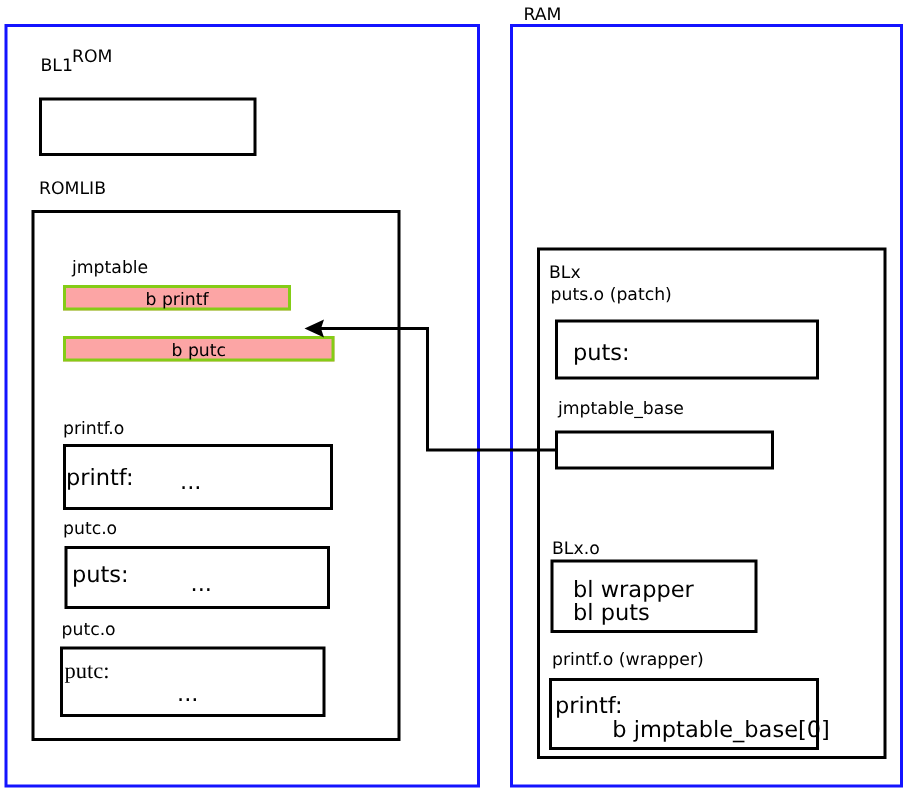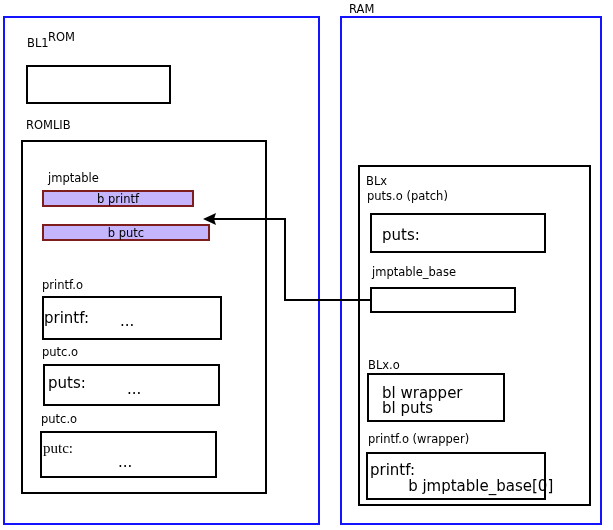"b printf" .jmprow { background: #c4b5fd -> #fca5a5; border: 2px solid #7f1d1d -> 2px solid #84cc16 }
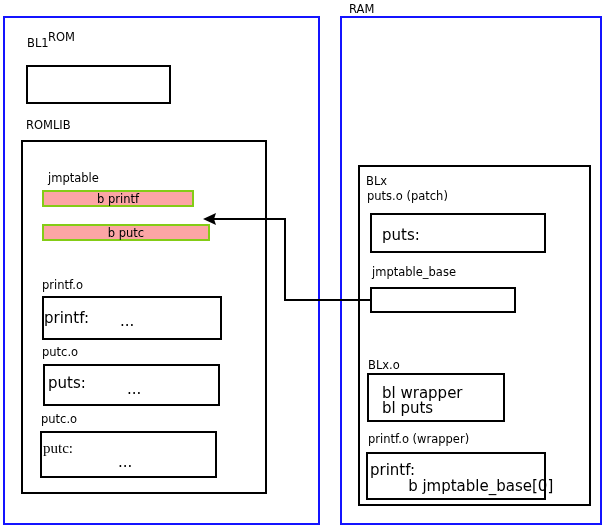"b putc" div.jmprow { width: 168px -> 181px }
